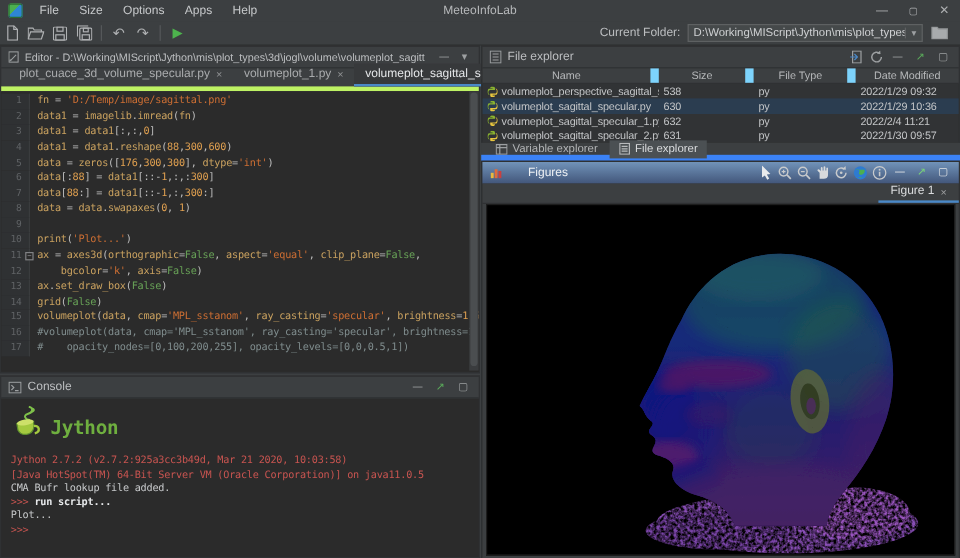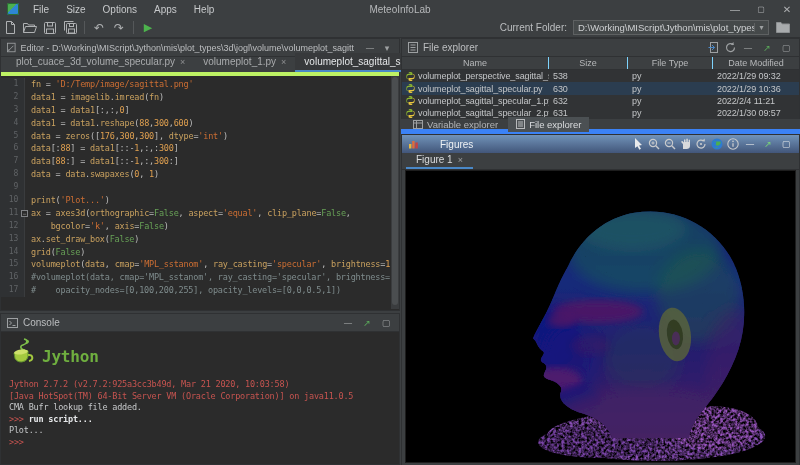"Name" .fe-col { border-right: 1px solid #7dd3fc -> 7px solid #7dd3fc }
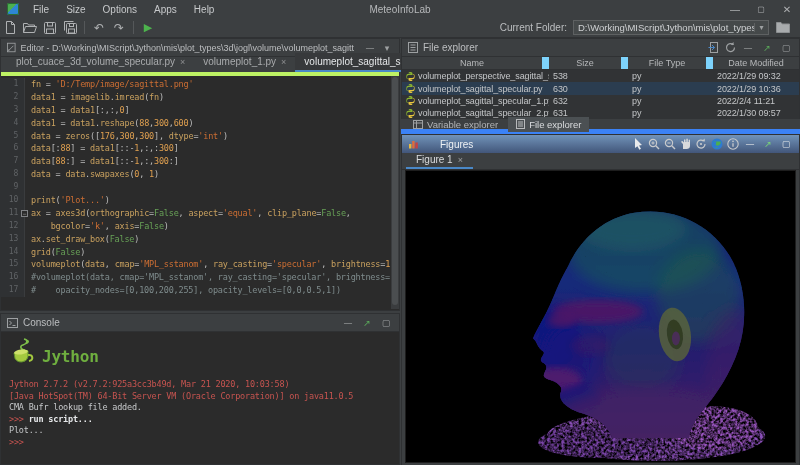"Figure 1" #fig-tabs { justify-content: none -> flex-end }
